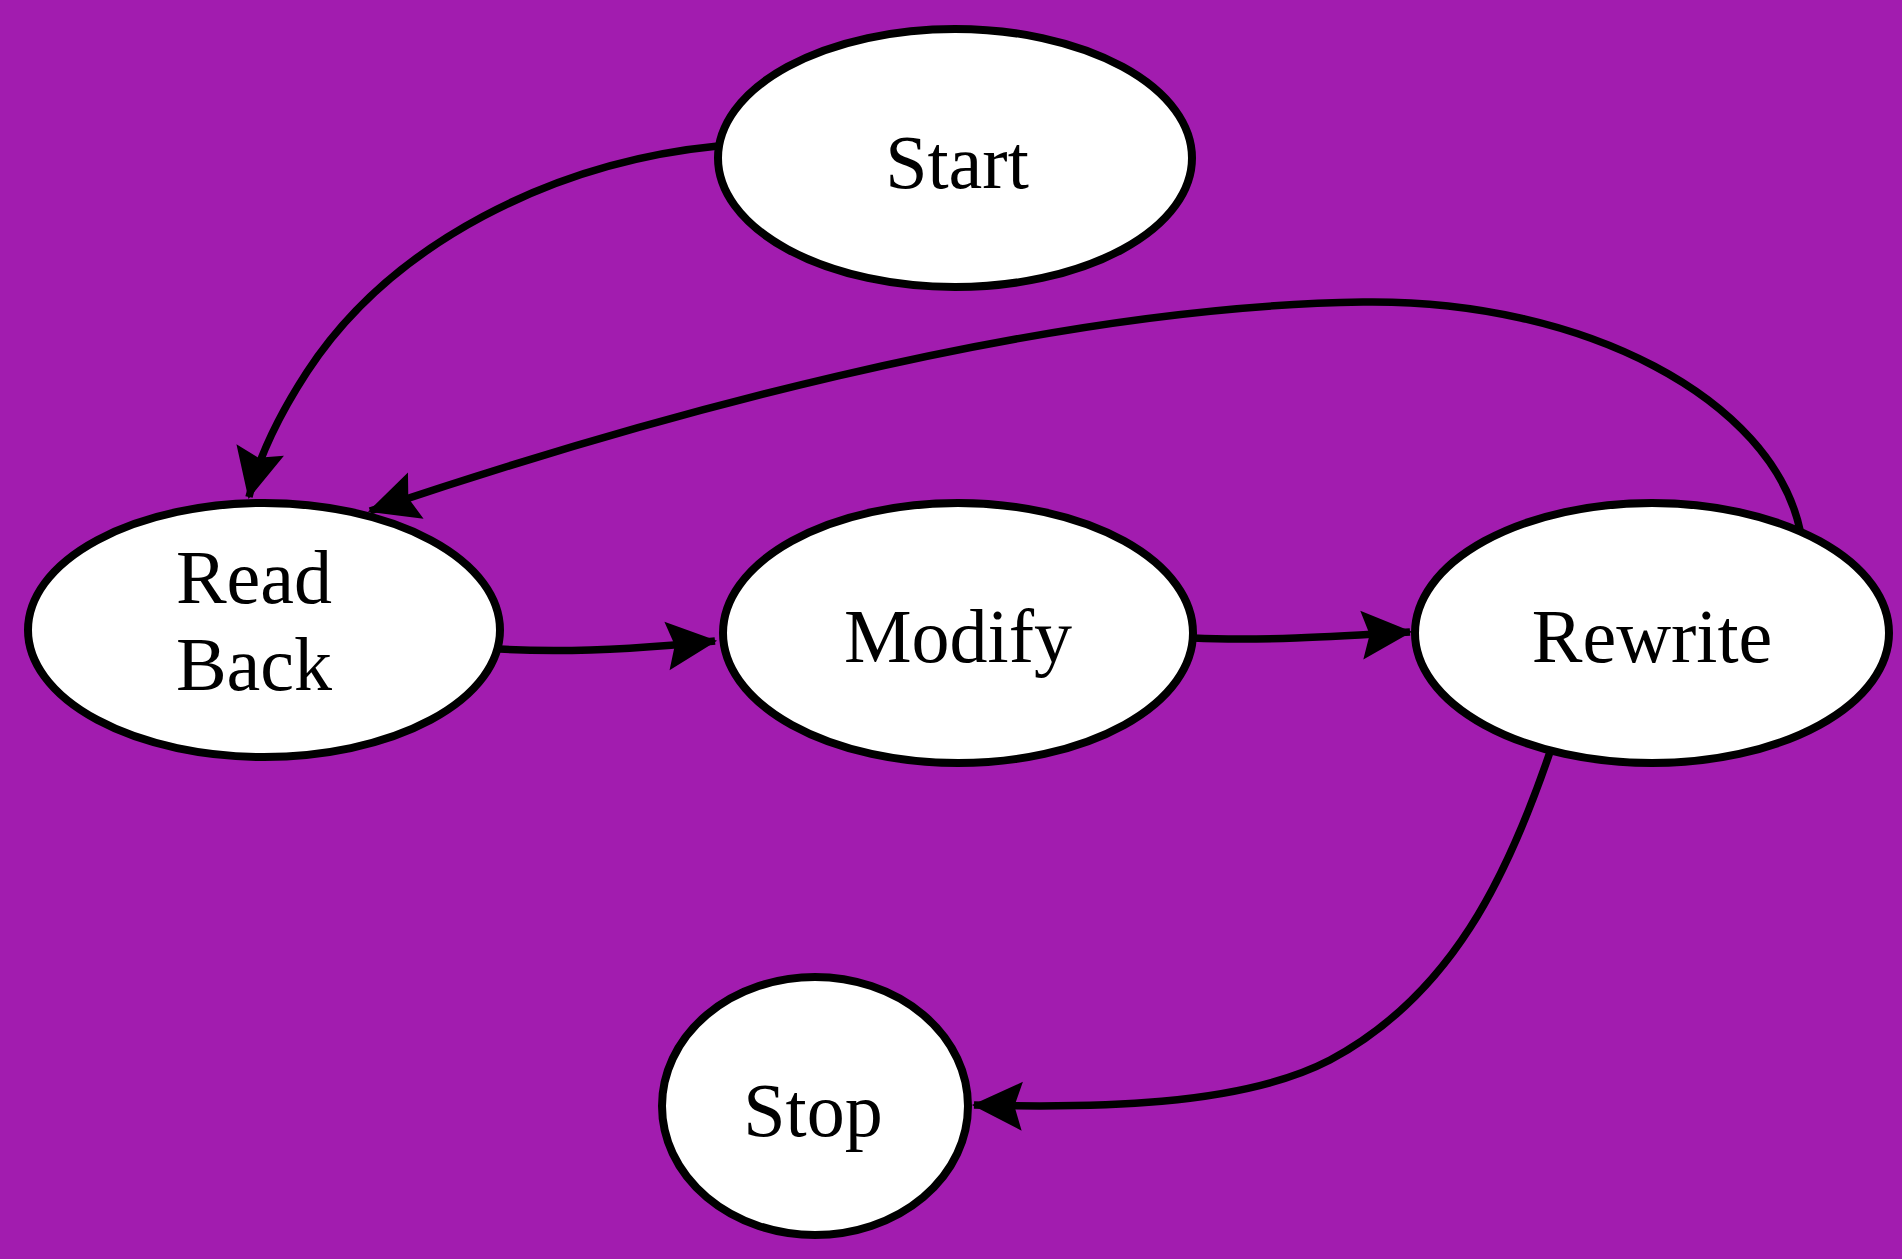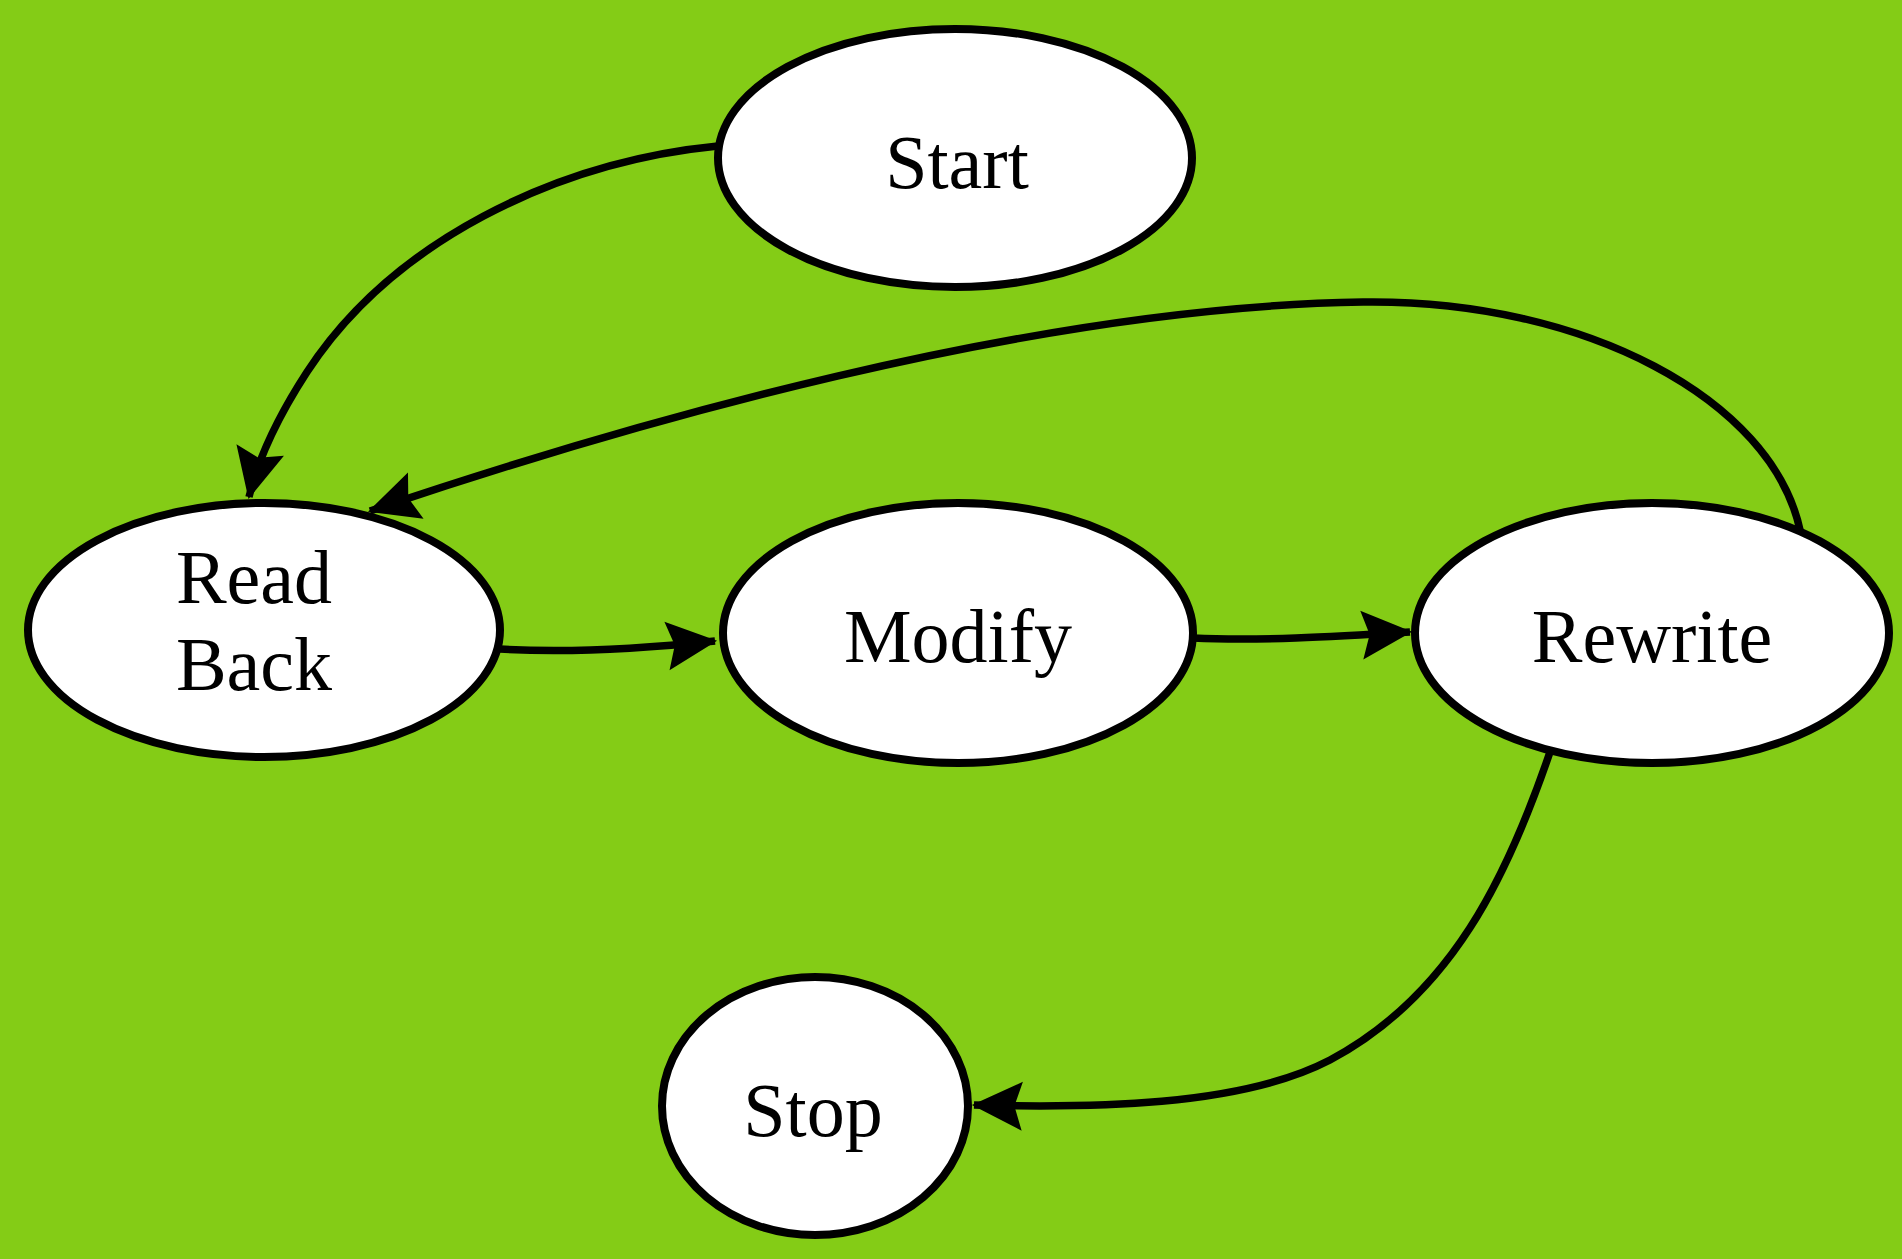"Start" .stage { background: #84cc16 -> #a21caf }
